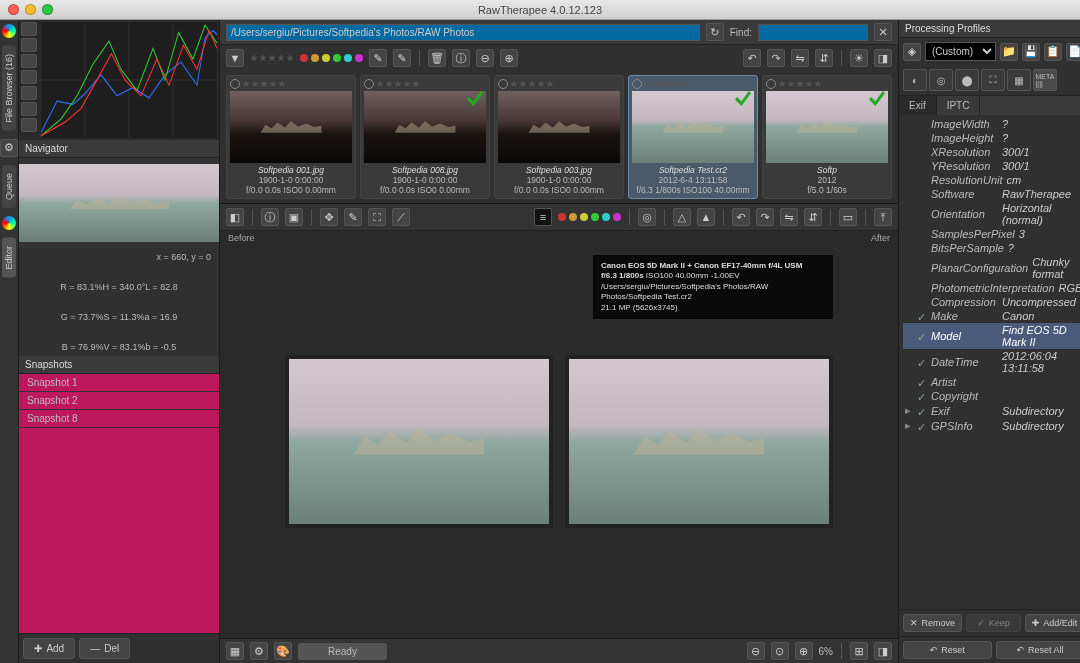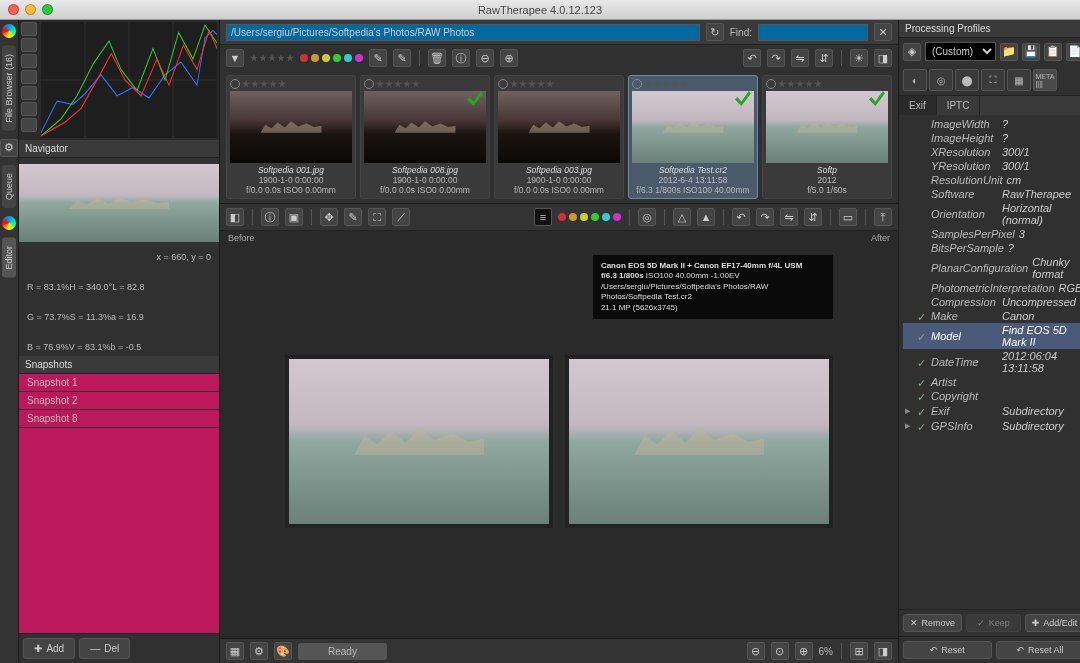"R = 83.1%" .navrow { justify-content: flex-start -> center }
